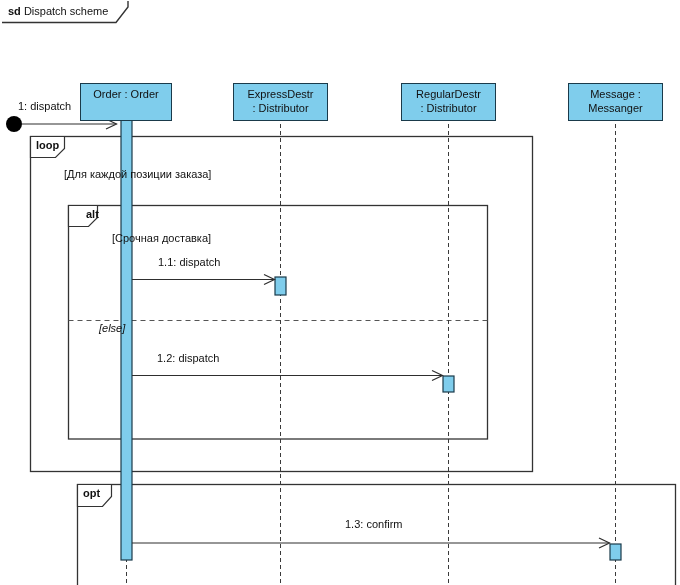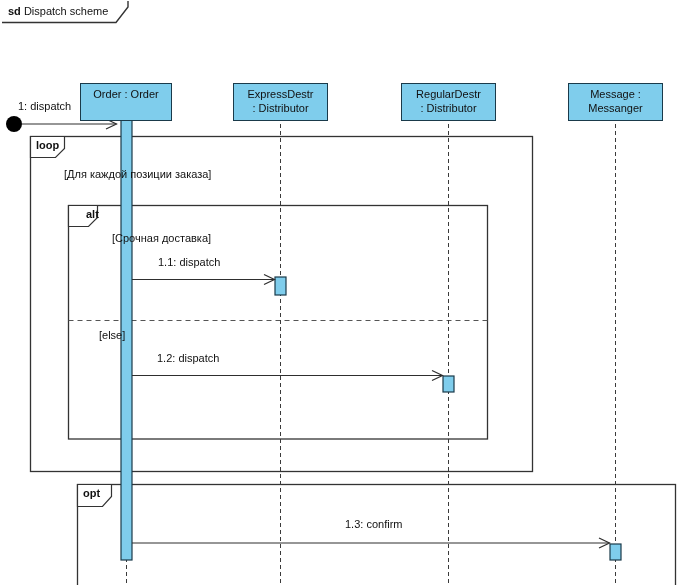"[else]" div.label { font-style: none -> italic; top: 329px -> 322px }
